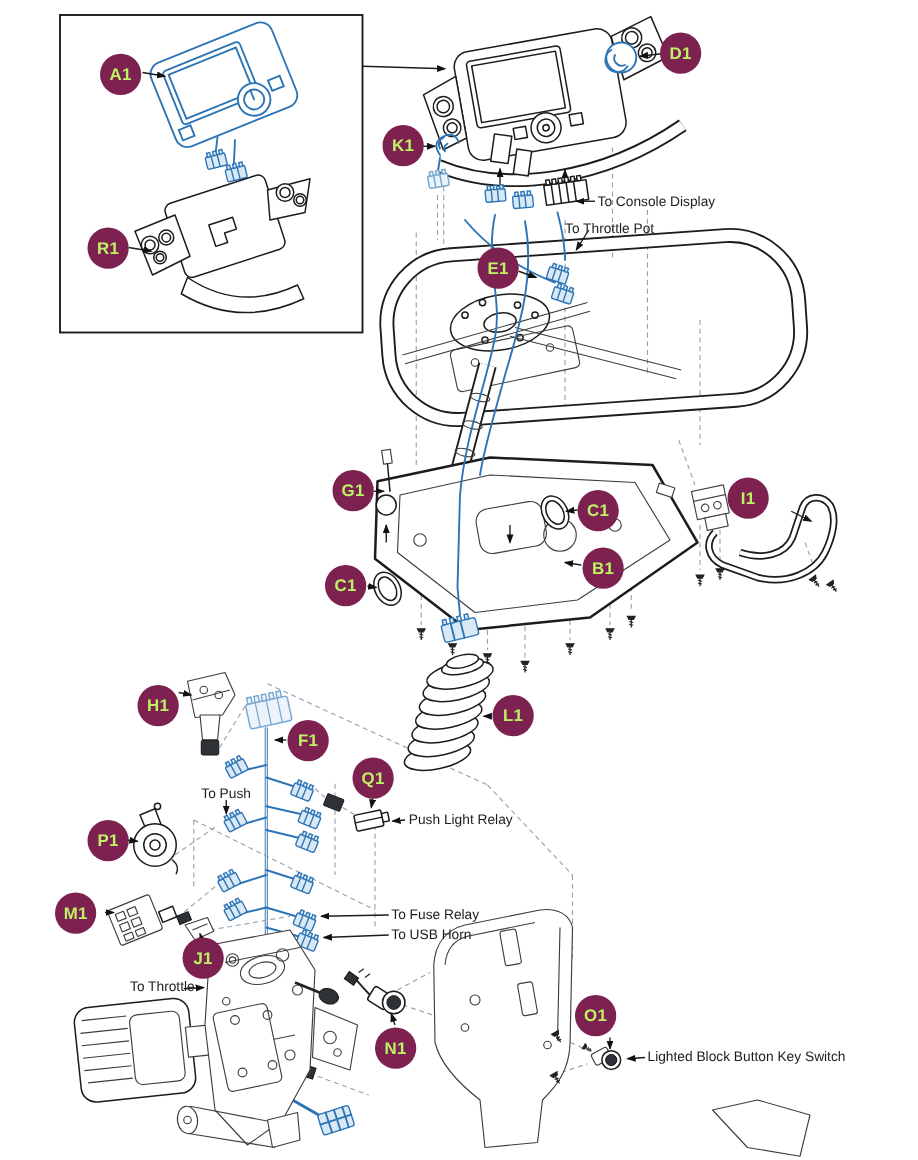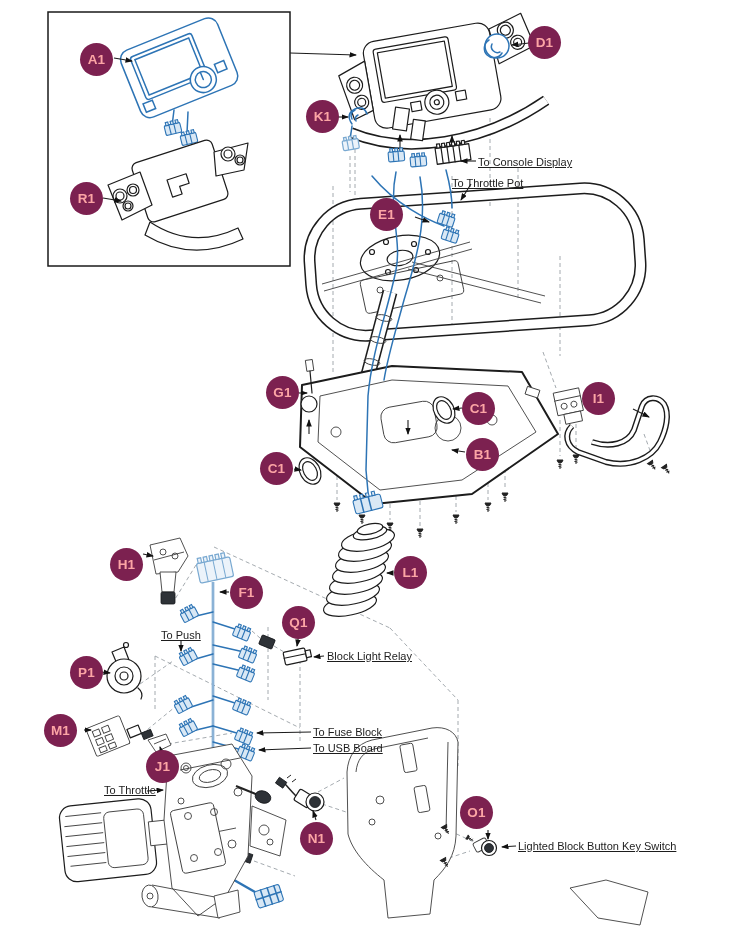"D1" .callout { color: #fca5a5 -> #bef264 }
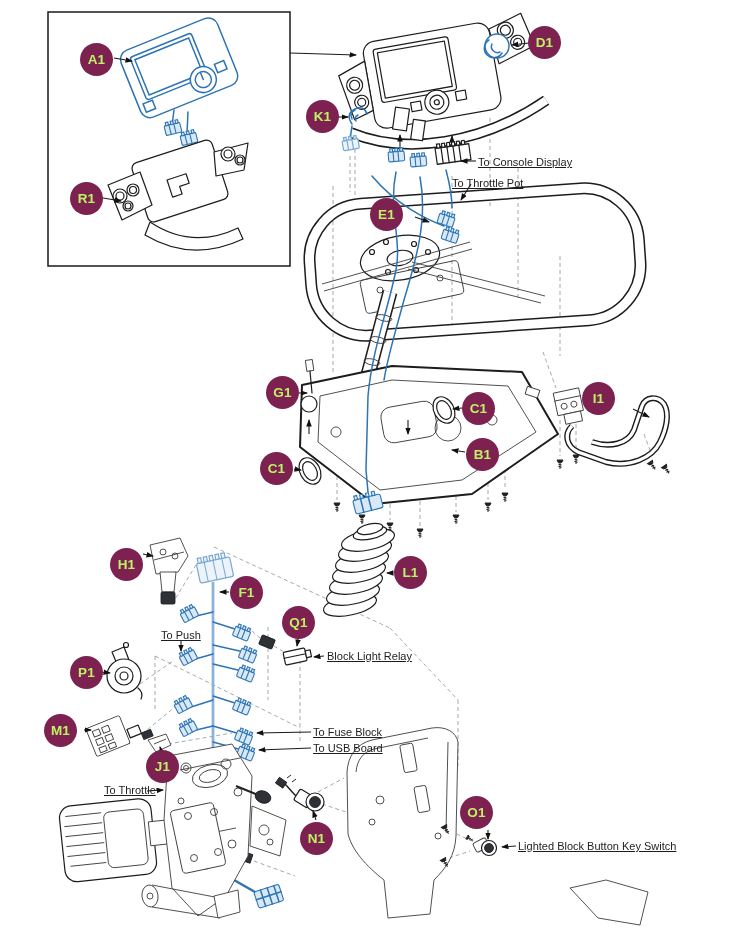"To Console Display" .ann { text-decoration: underline -> none }
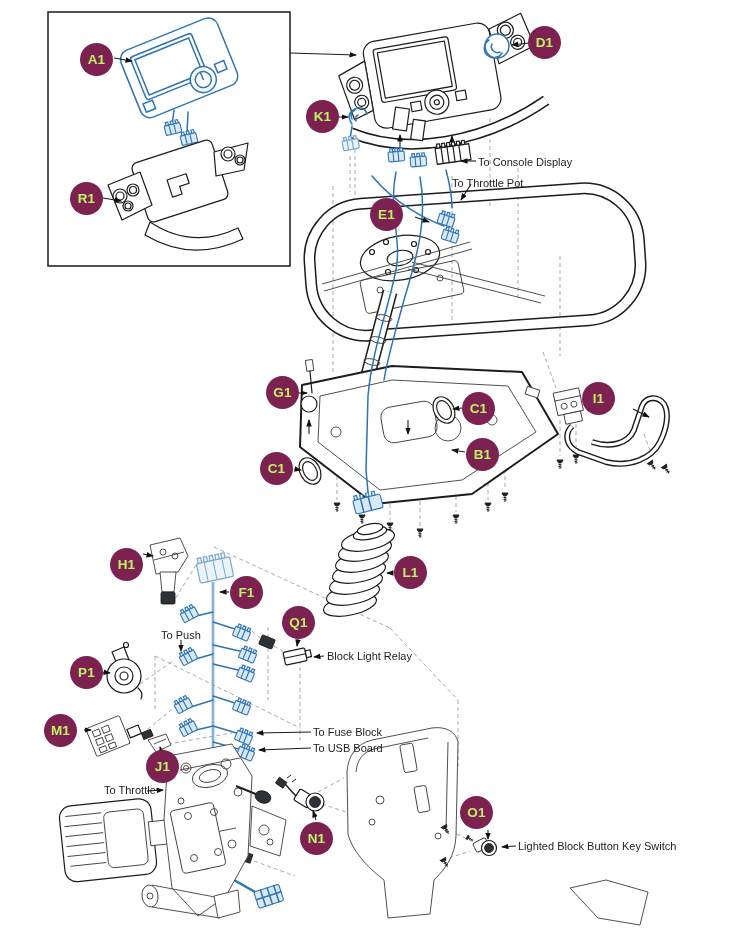"E1" div.callout { left: 370px -> 382px }
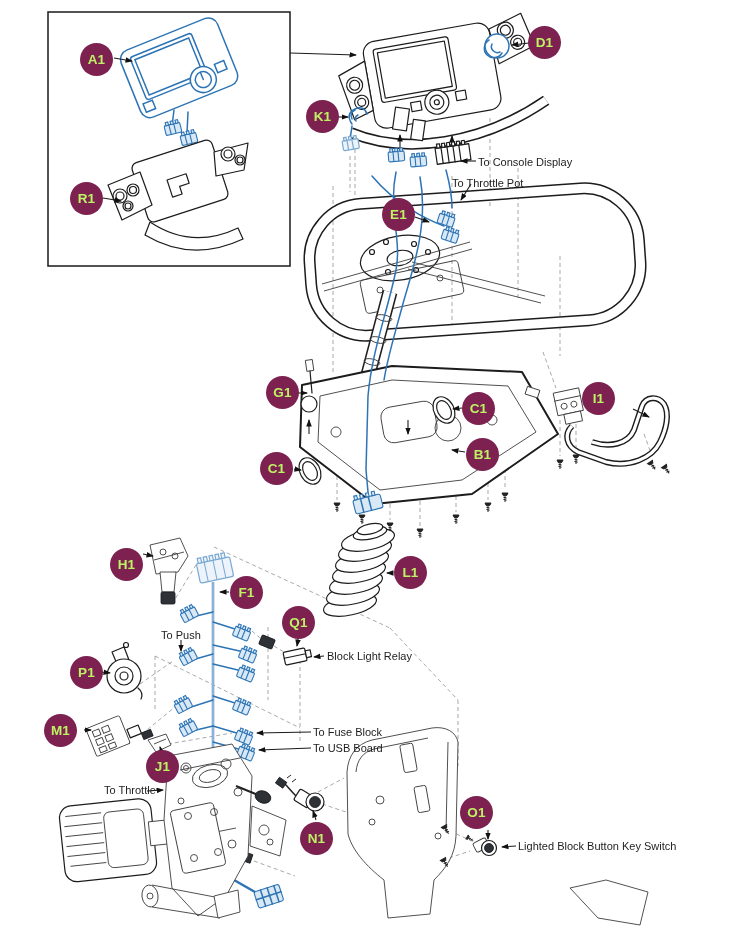"Block Light Relay" div.ann { text: Block -> Push }
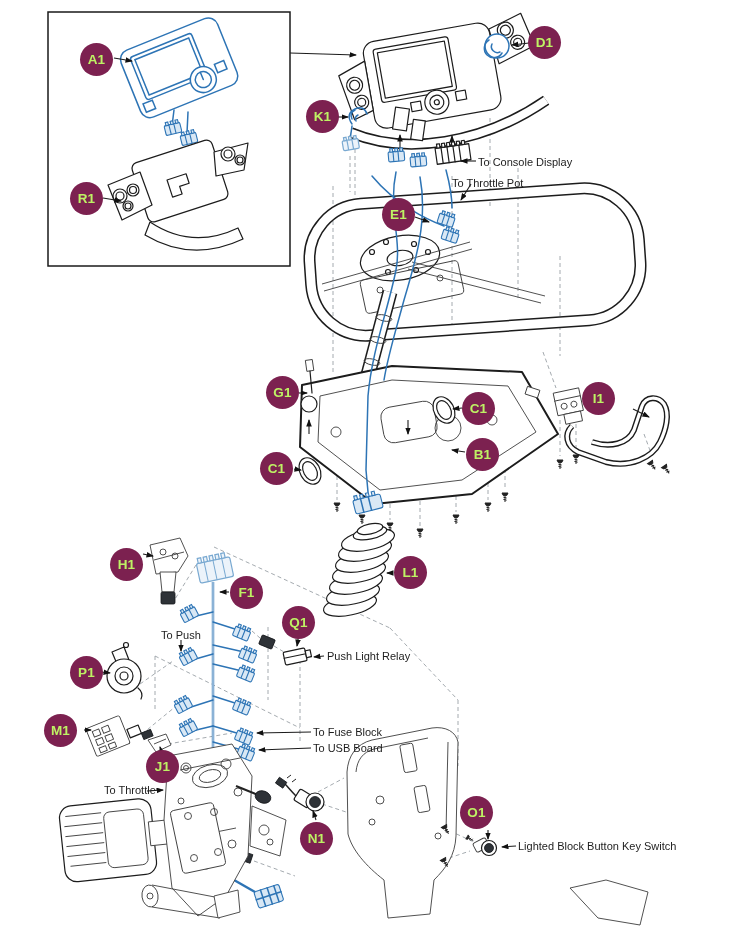"To Fuse Block" div.ann { text: Block -> Relay }
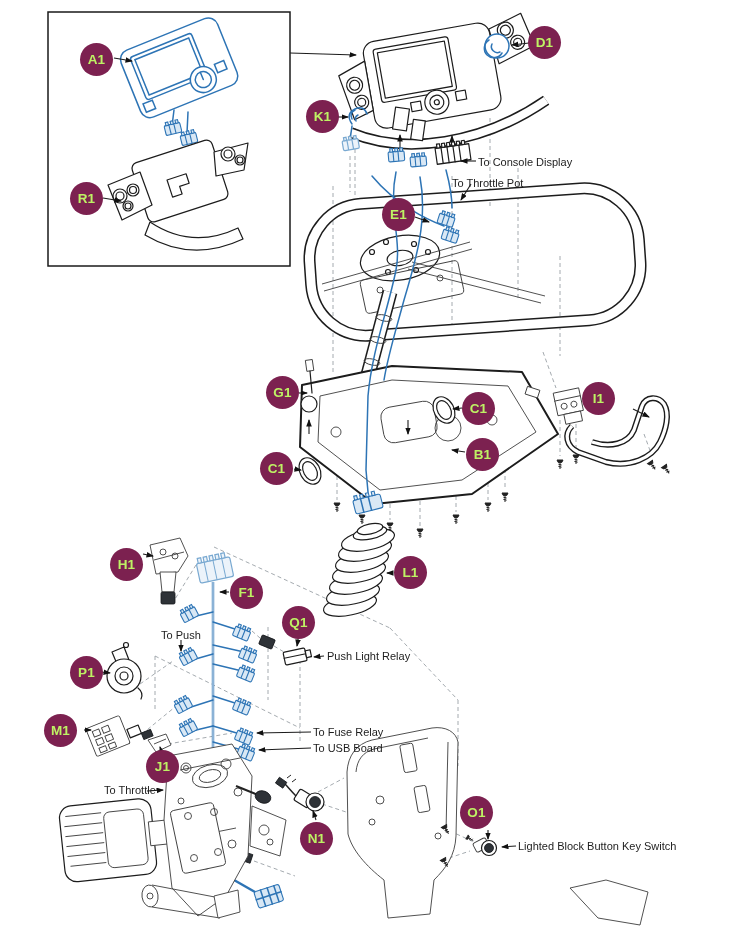"To USB Board" div.ann { text: Board -> Horn }
